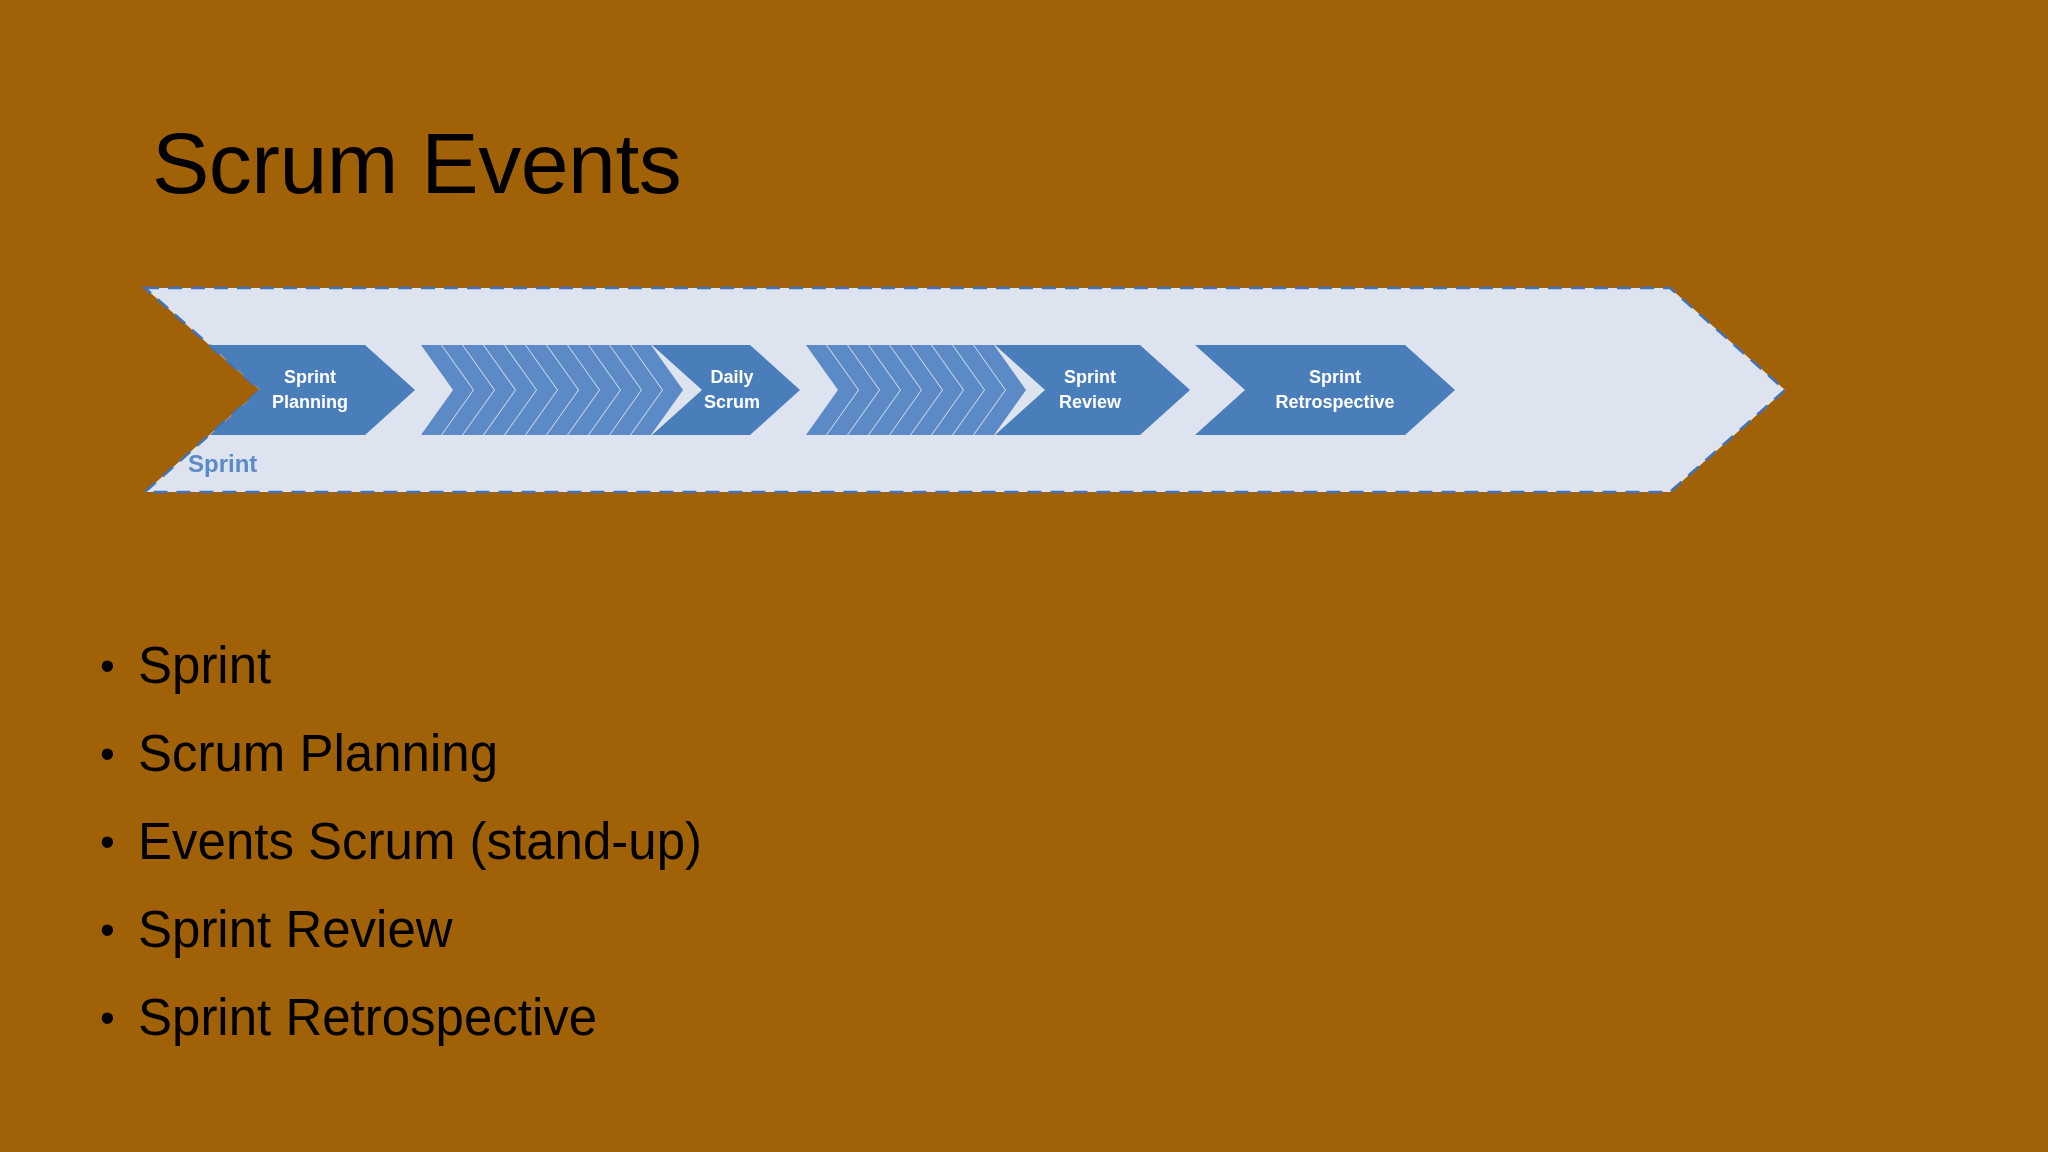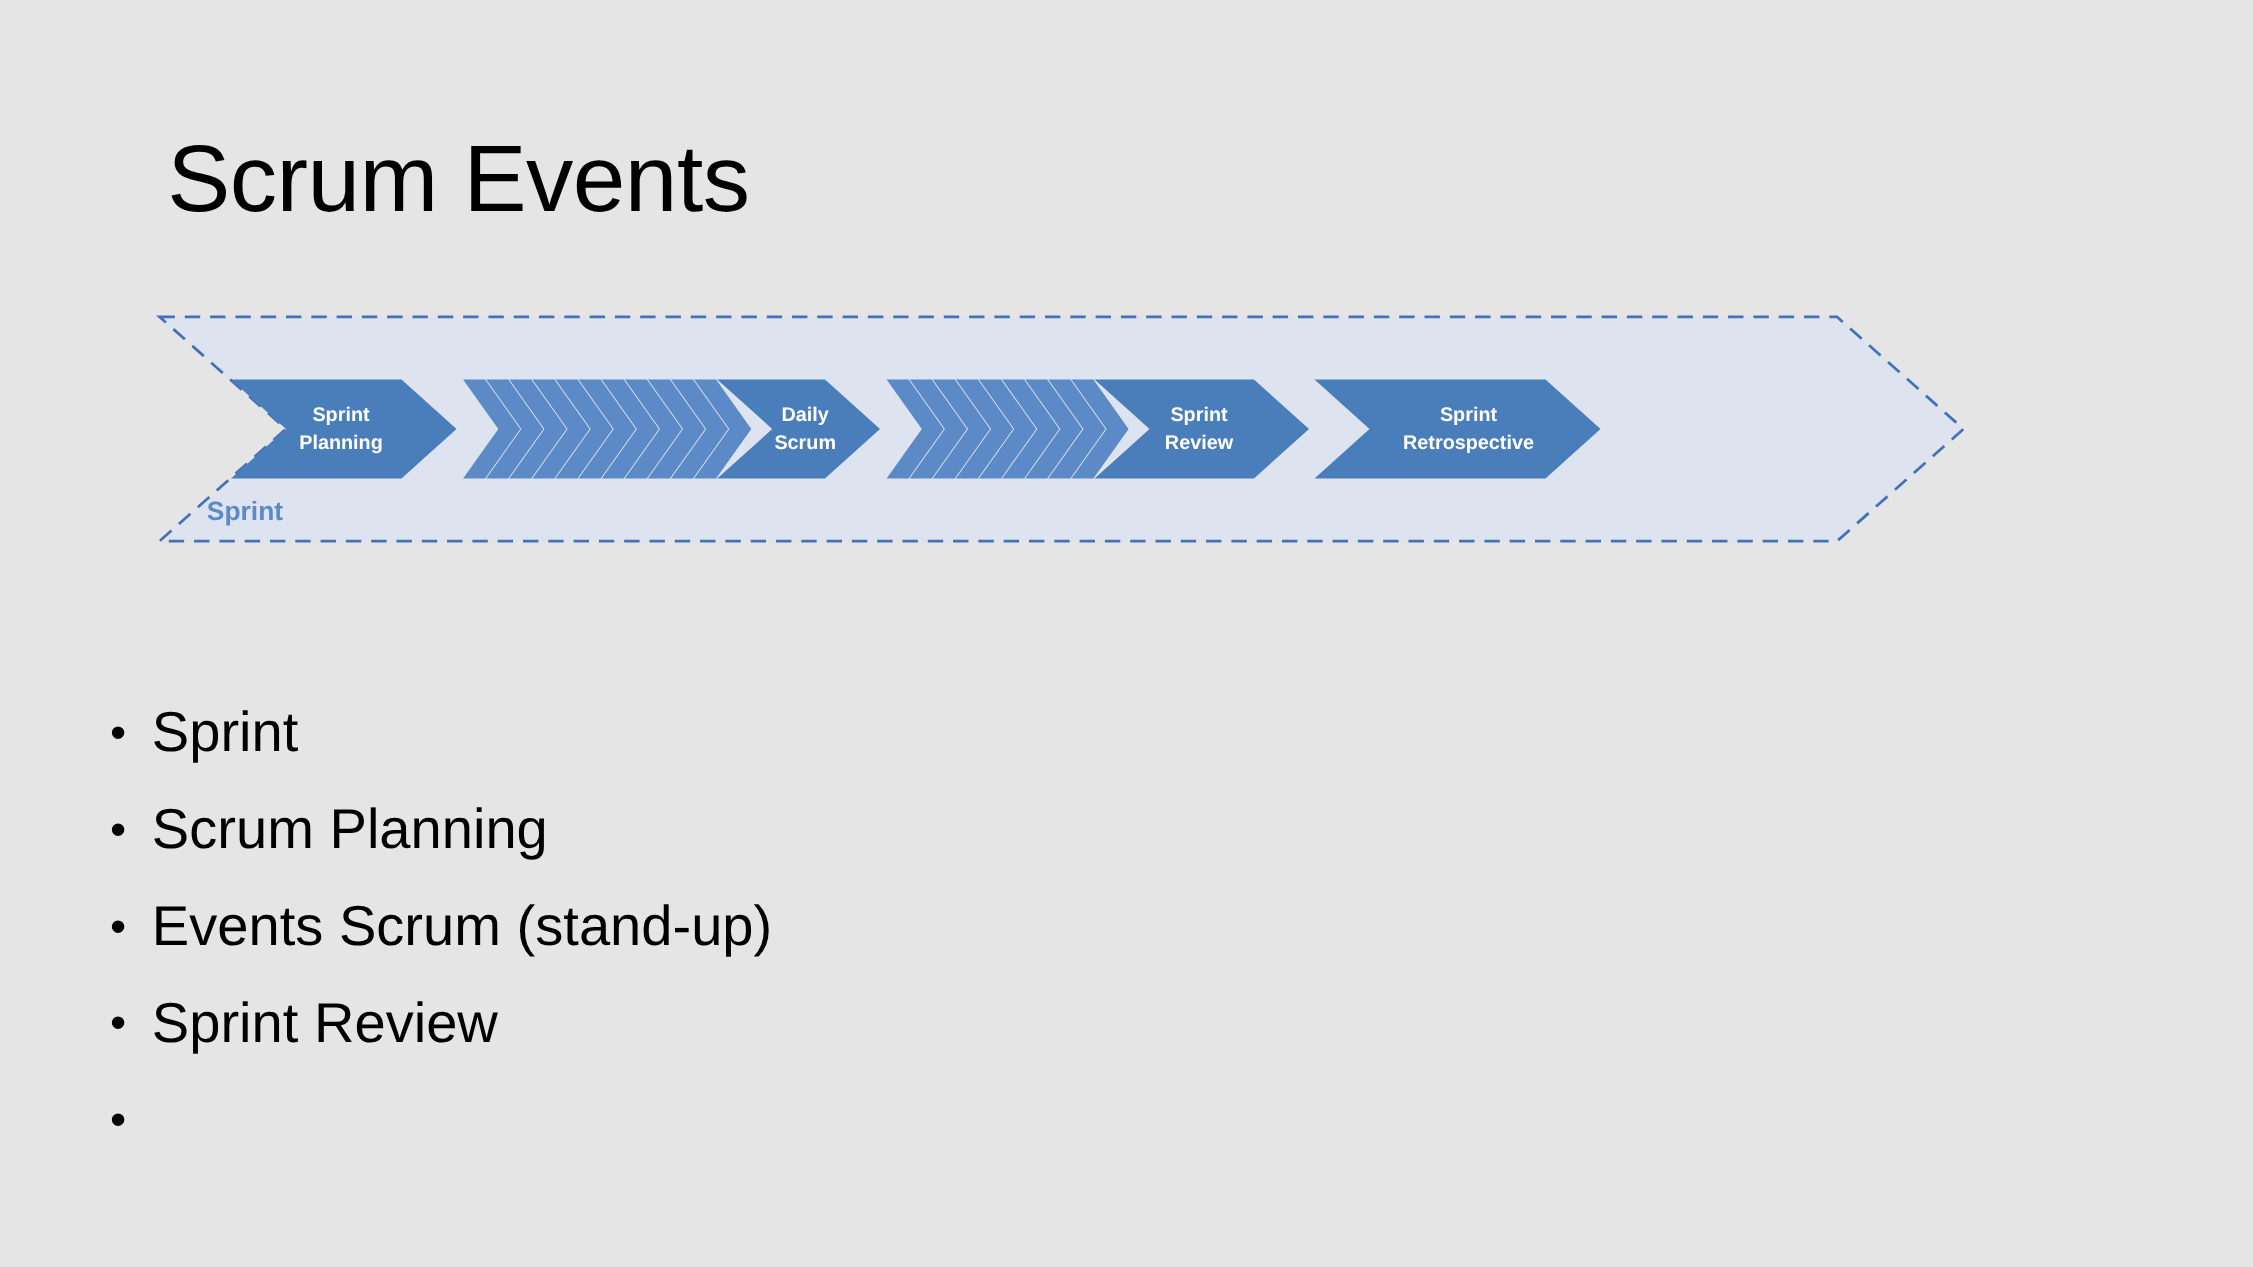"Scrum Events" #slide { background: #e5e5e5 -> #a16207 }
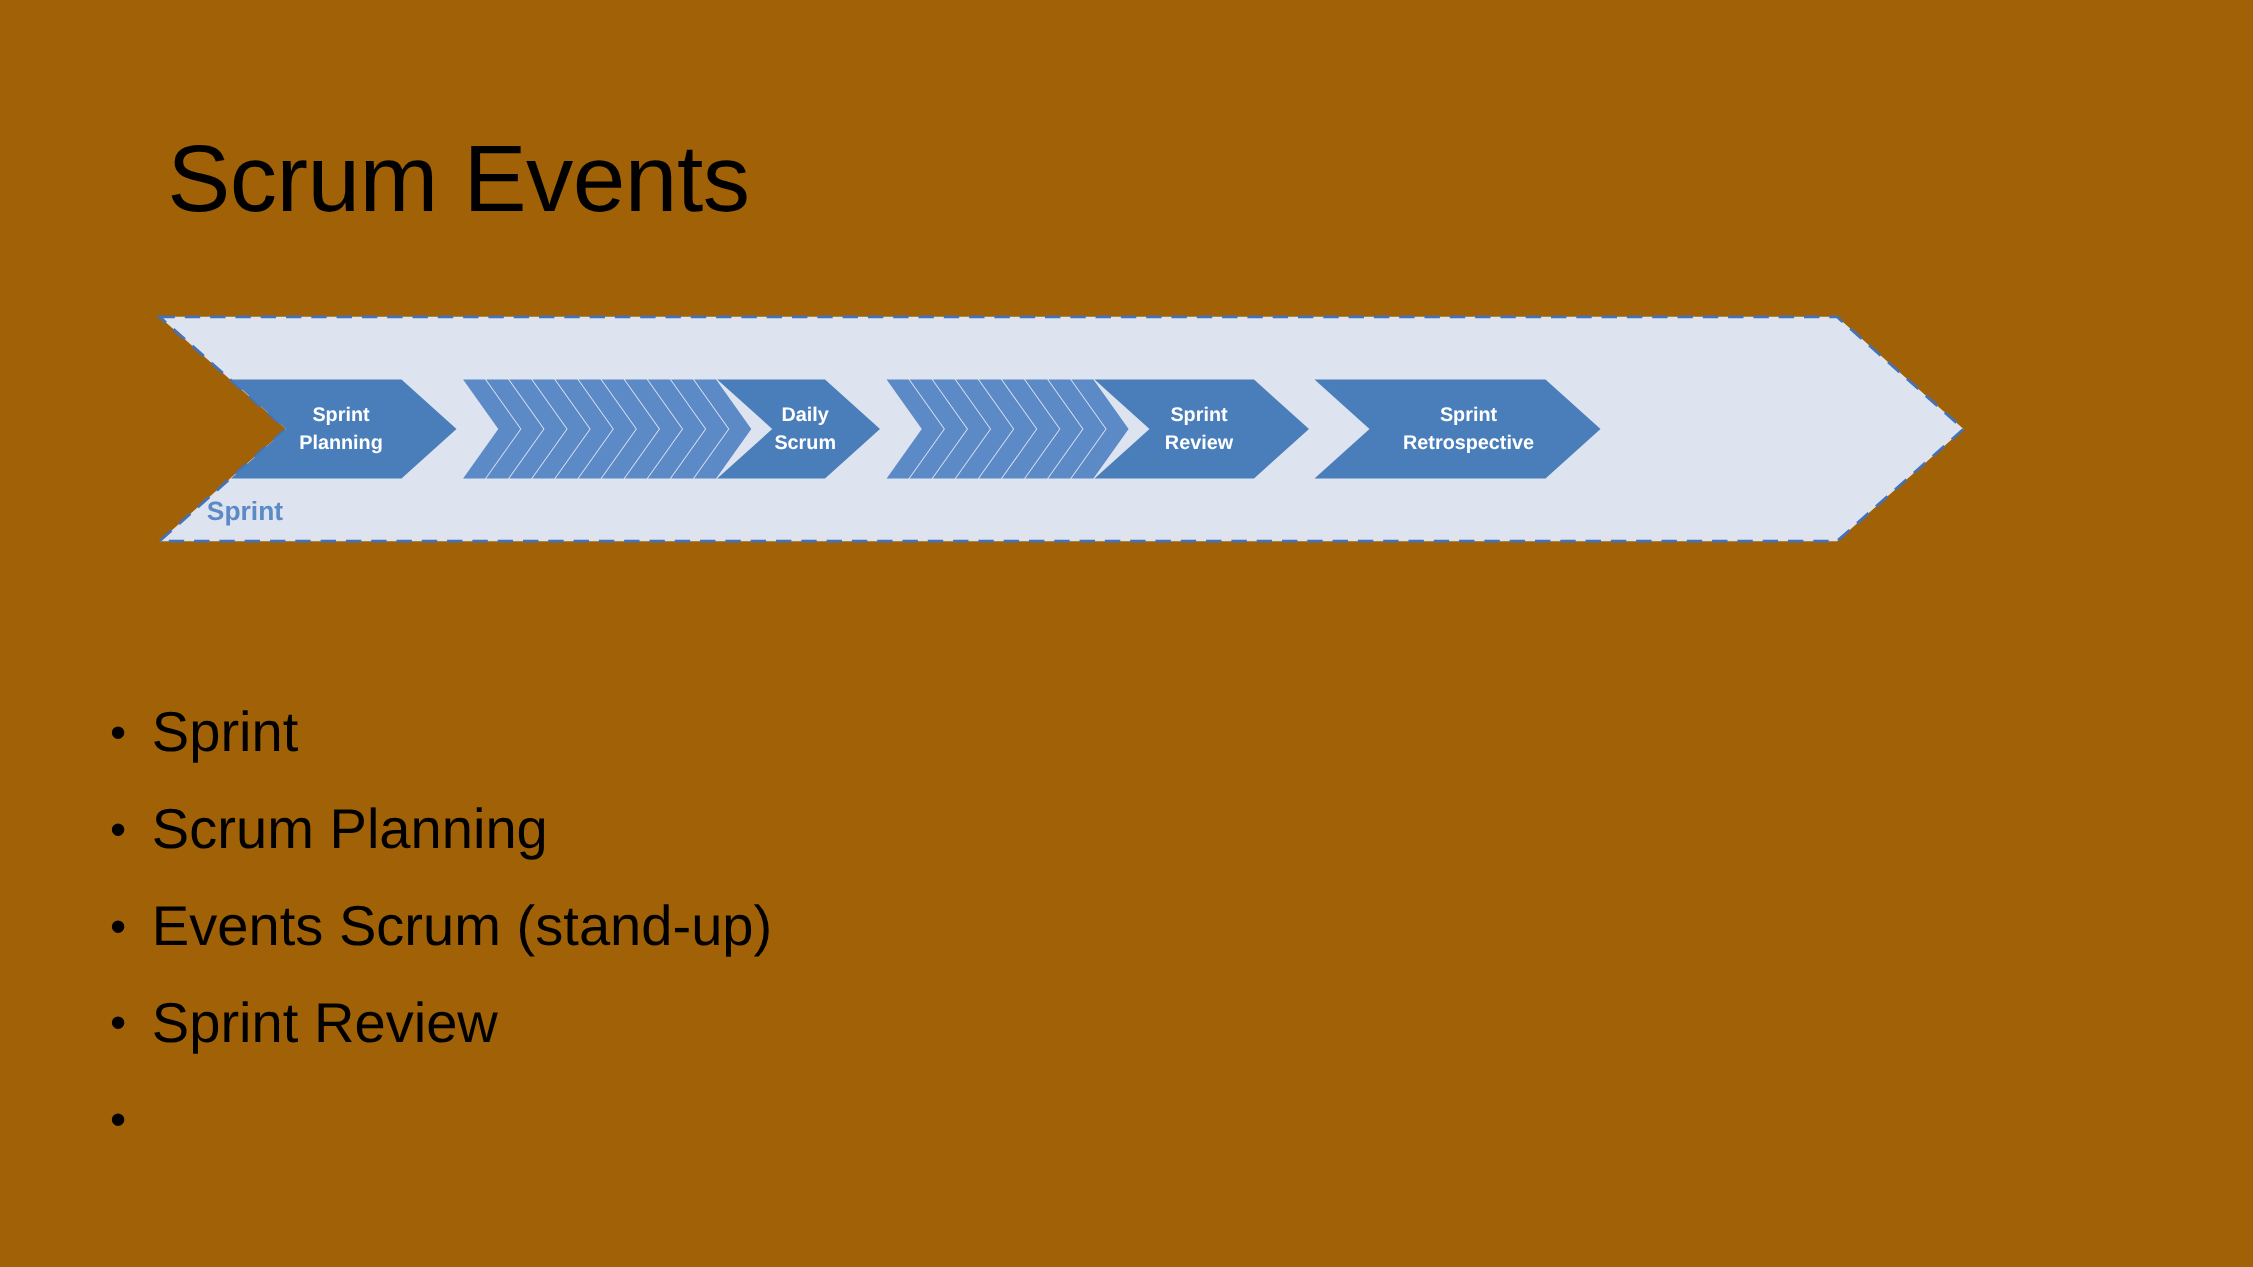"Sprint Retrospective" span.bullet-text { html: none -> <span>Sprint Retrospective</span> }
